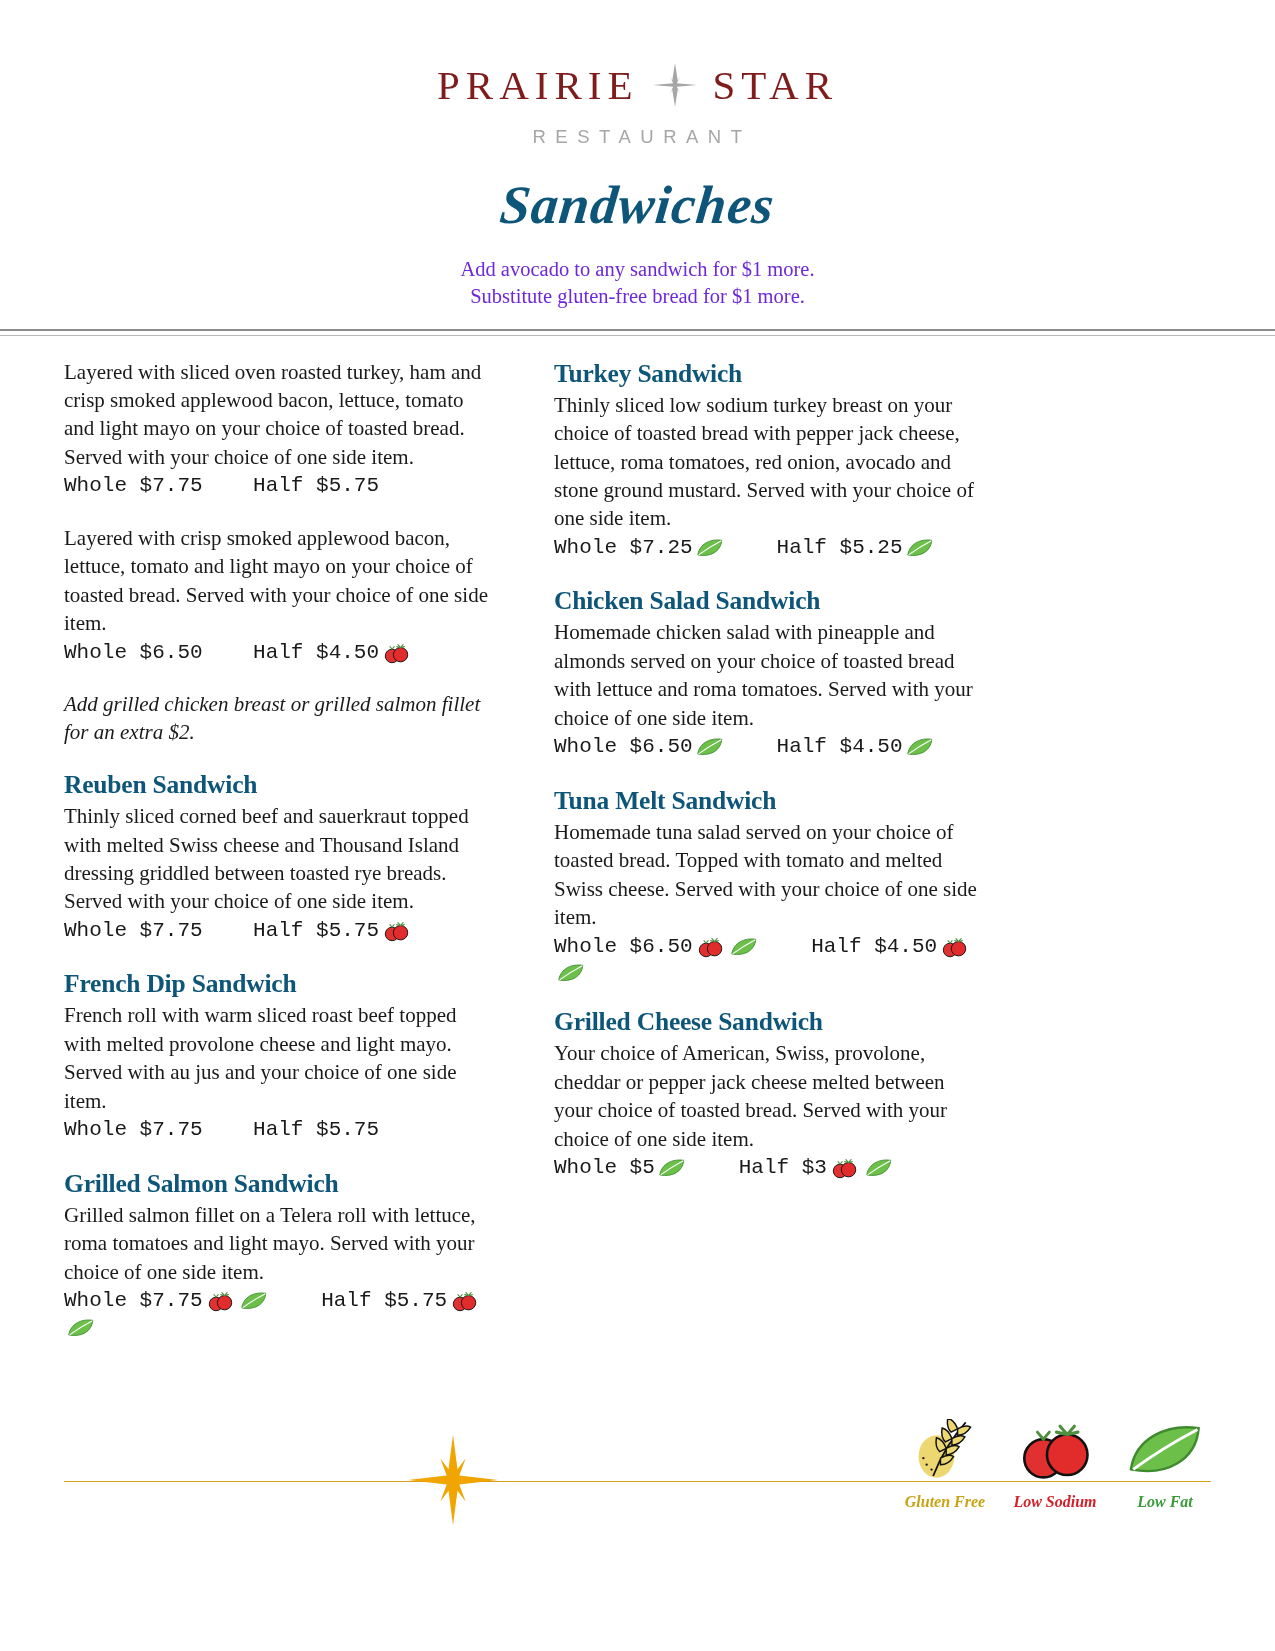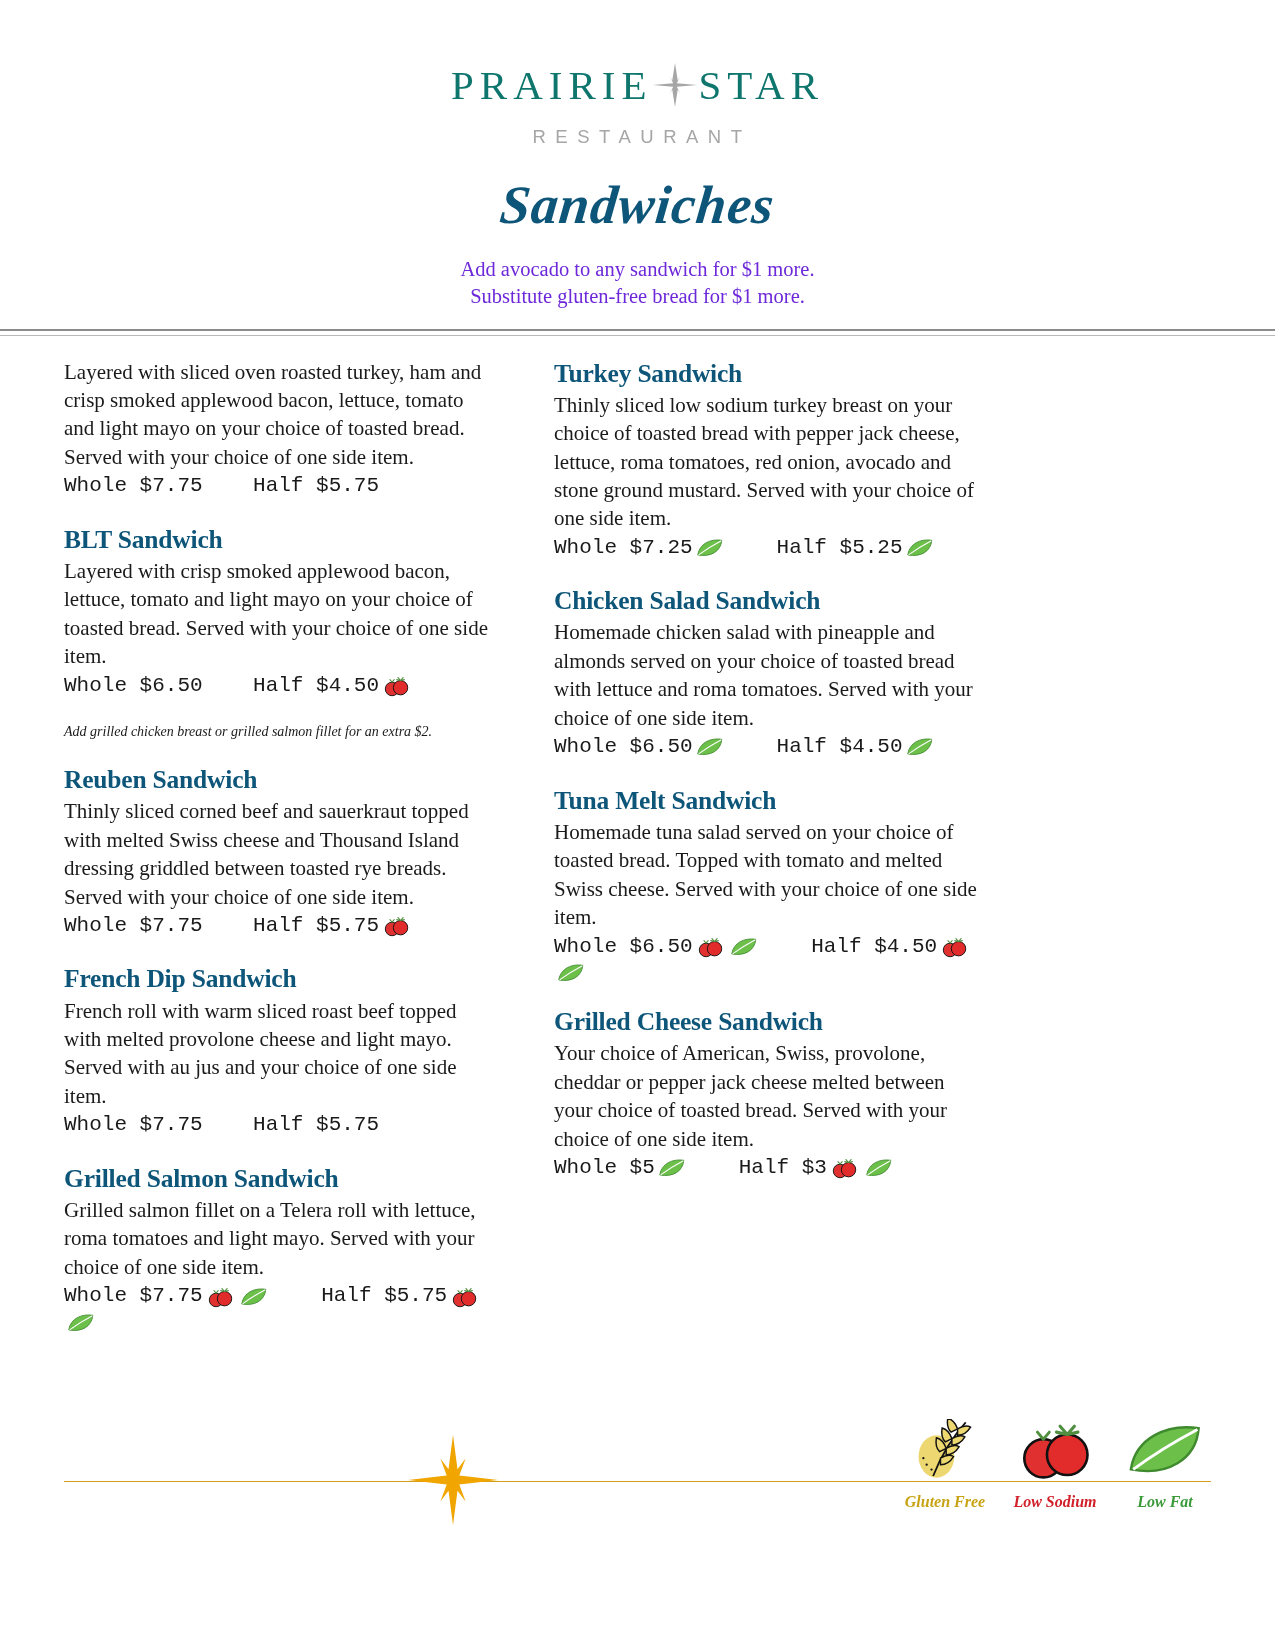"PRAIRIE" .logo-main { color: #0f766e -> #7f1d1d; gap: 0 -> 14px }
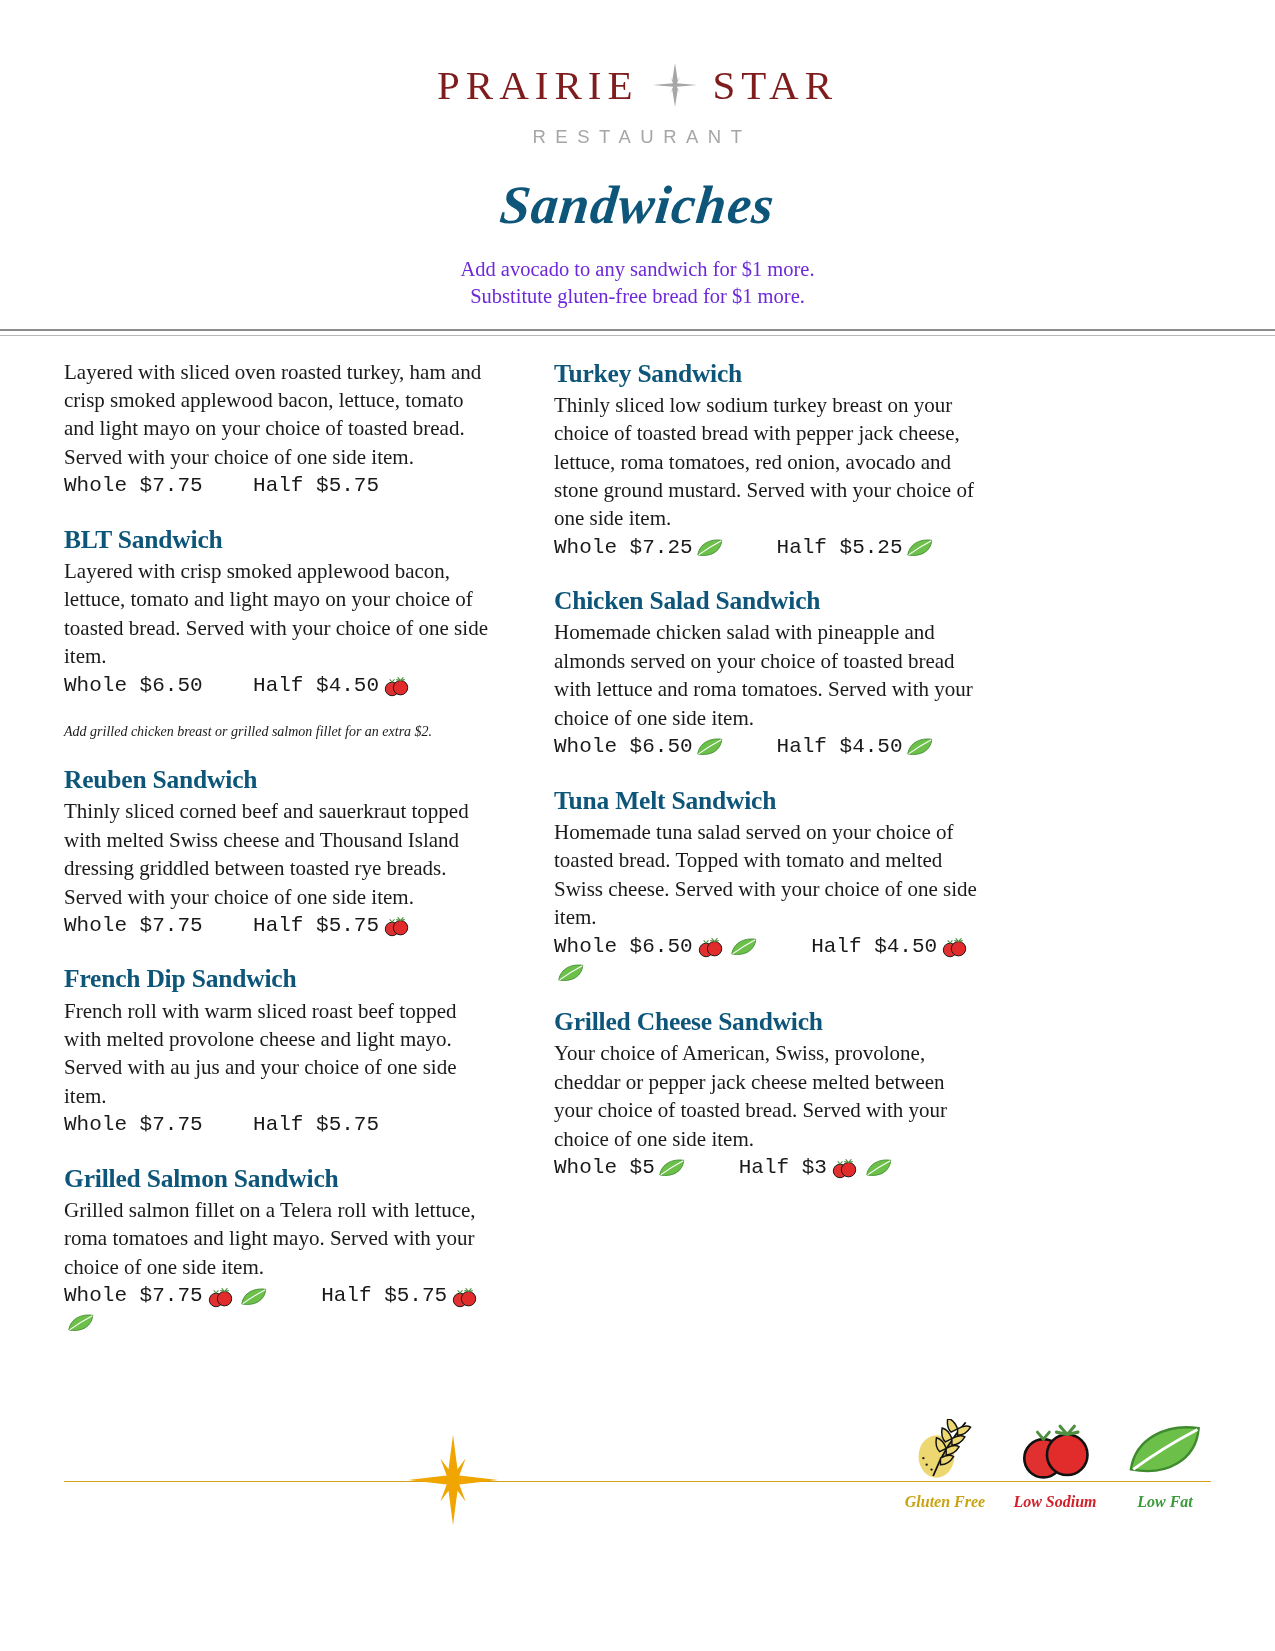"BLT Sandwich" div.item-name { html: <div>BLT Sandwich</div> -> none }
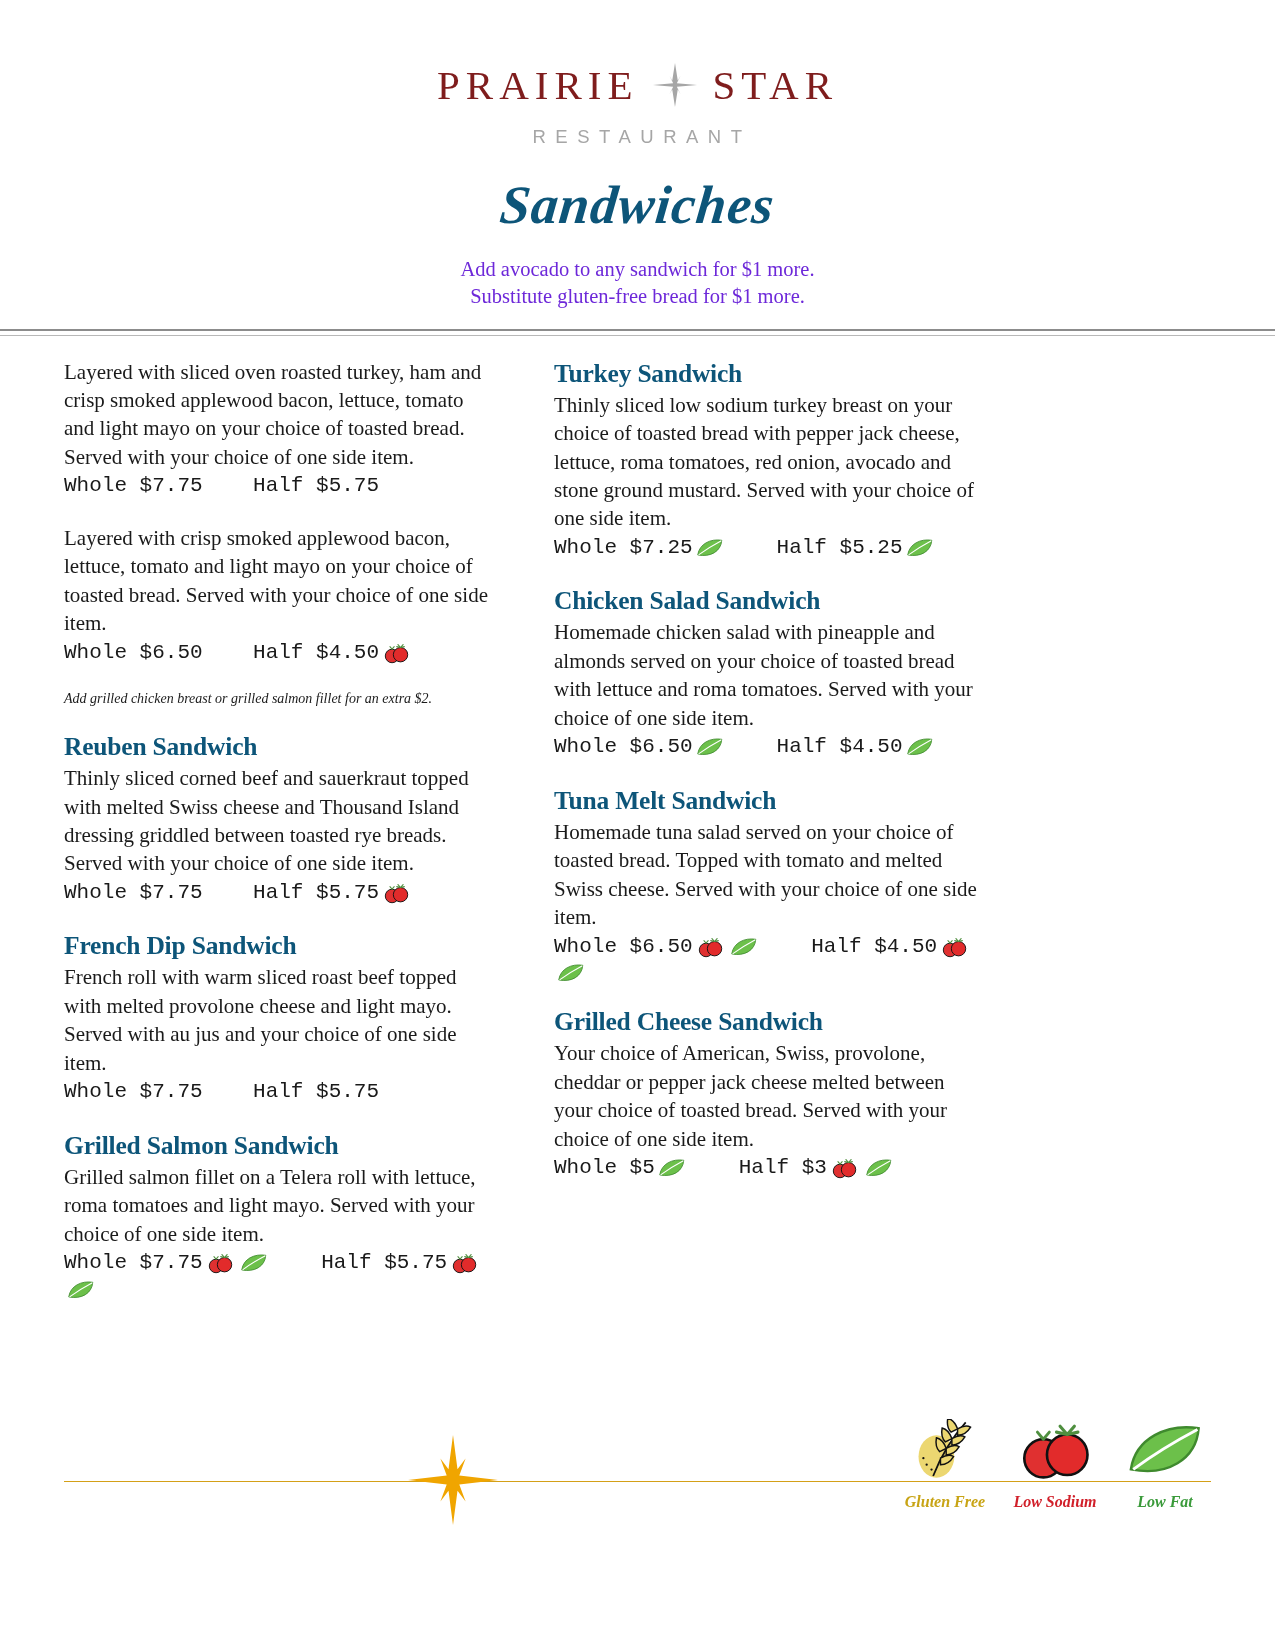"Add grilled chicken breast or" .note-italic { font-size: 14px -> 21px }
